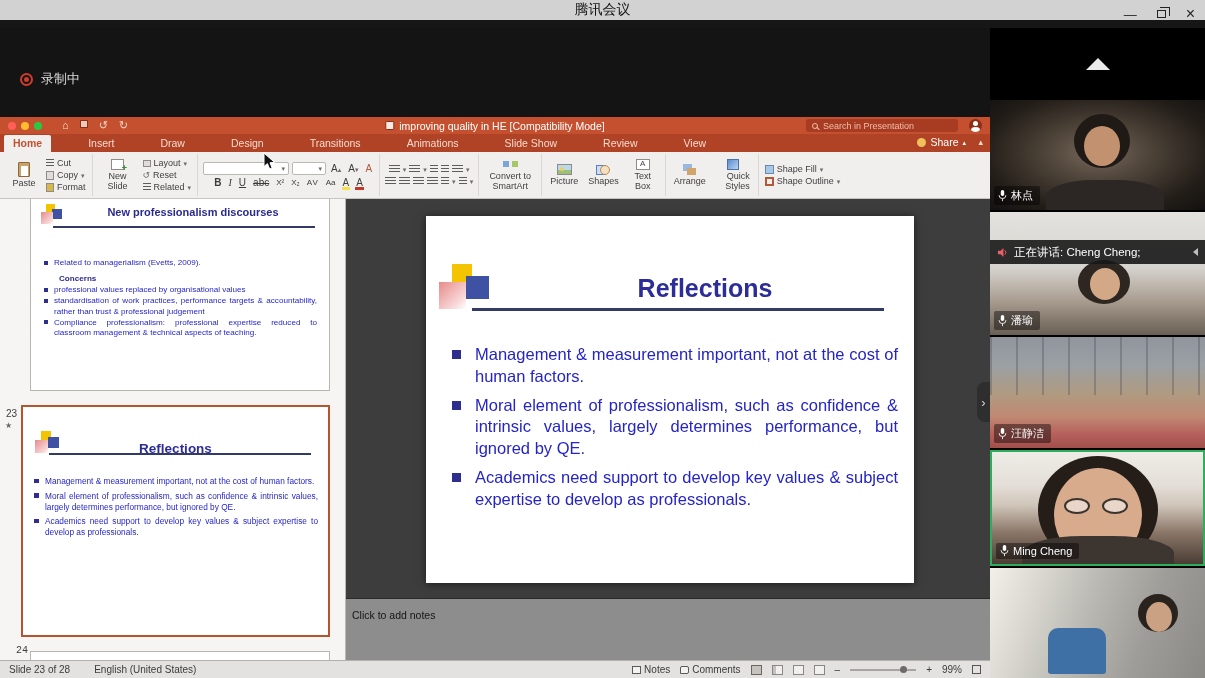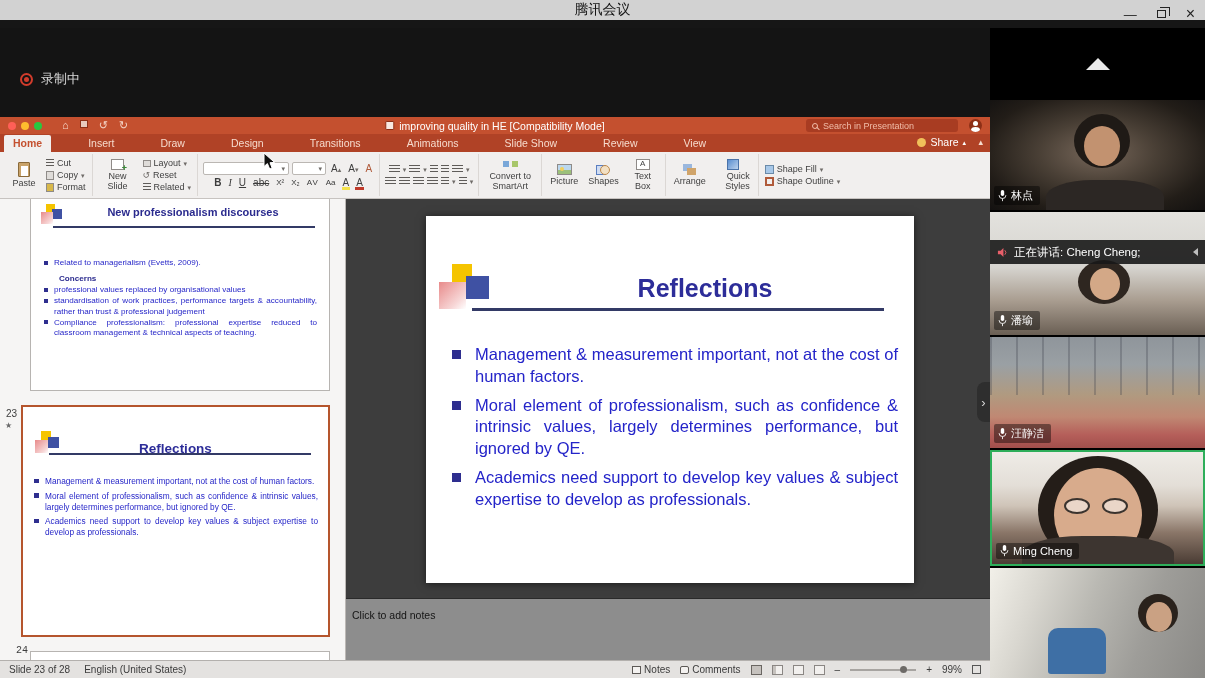"Slide 23 of 28" .ppt-statusbar { gap: 14px -> 24px }
